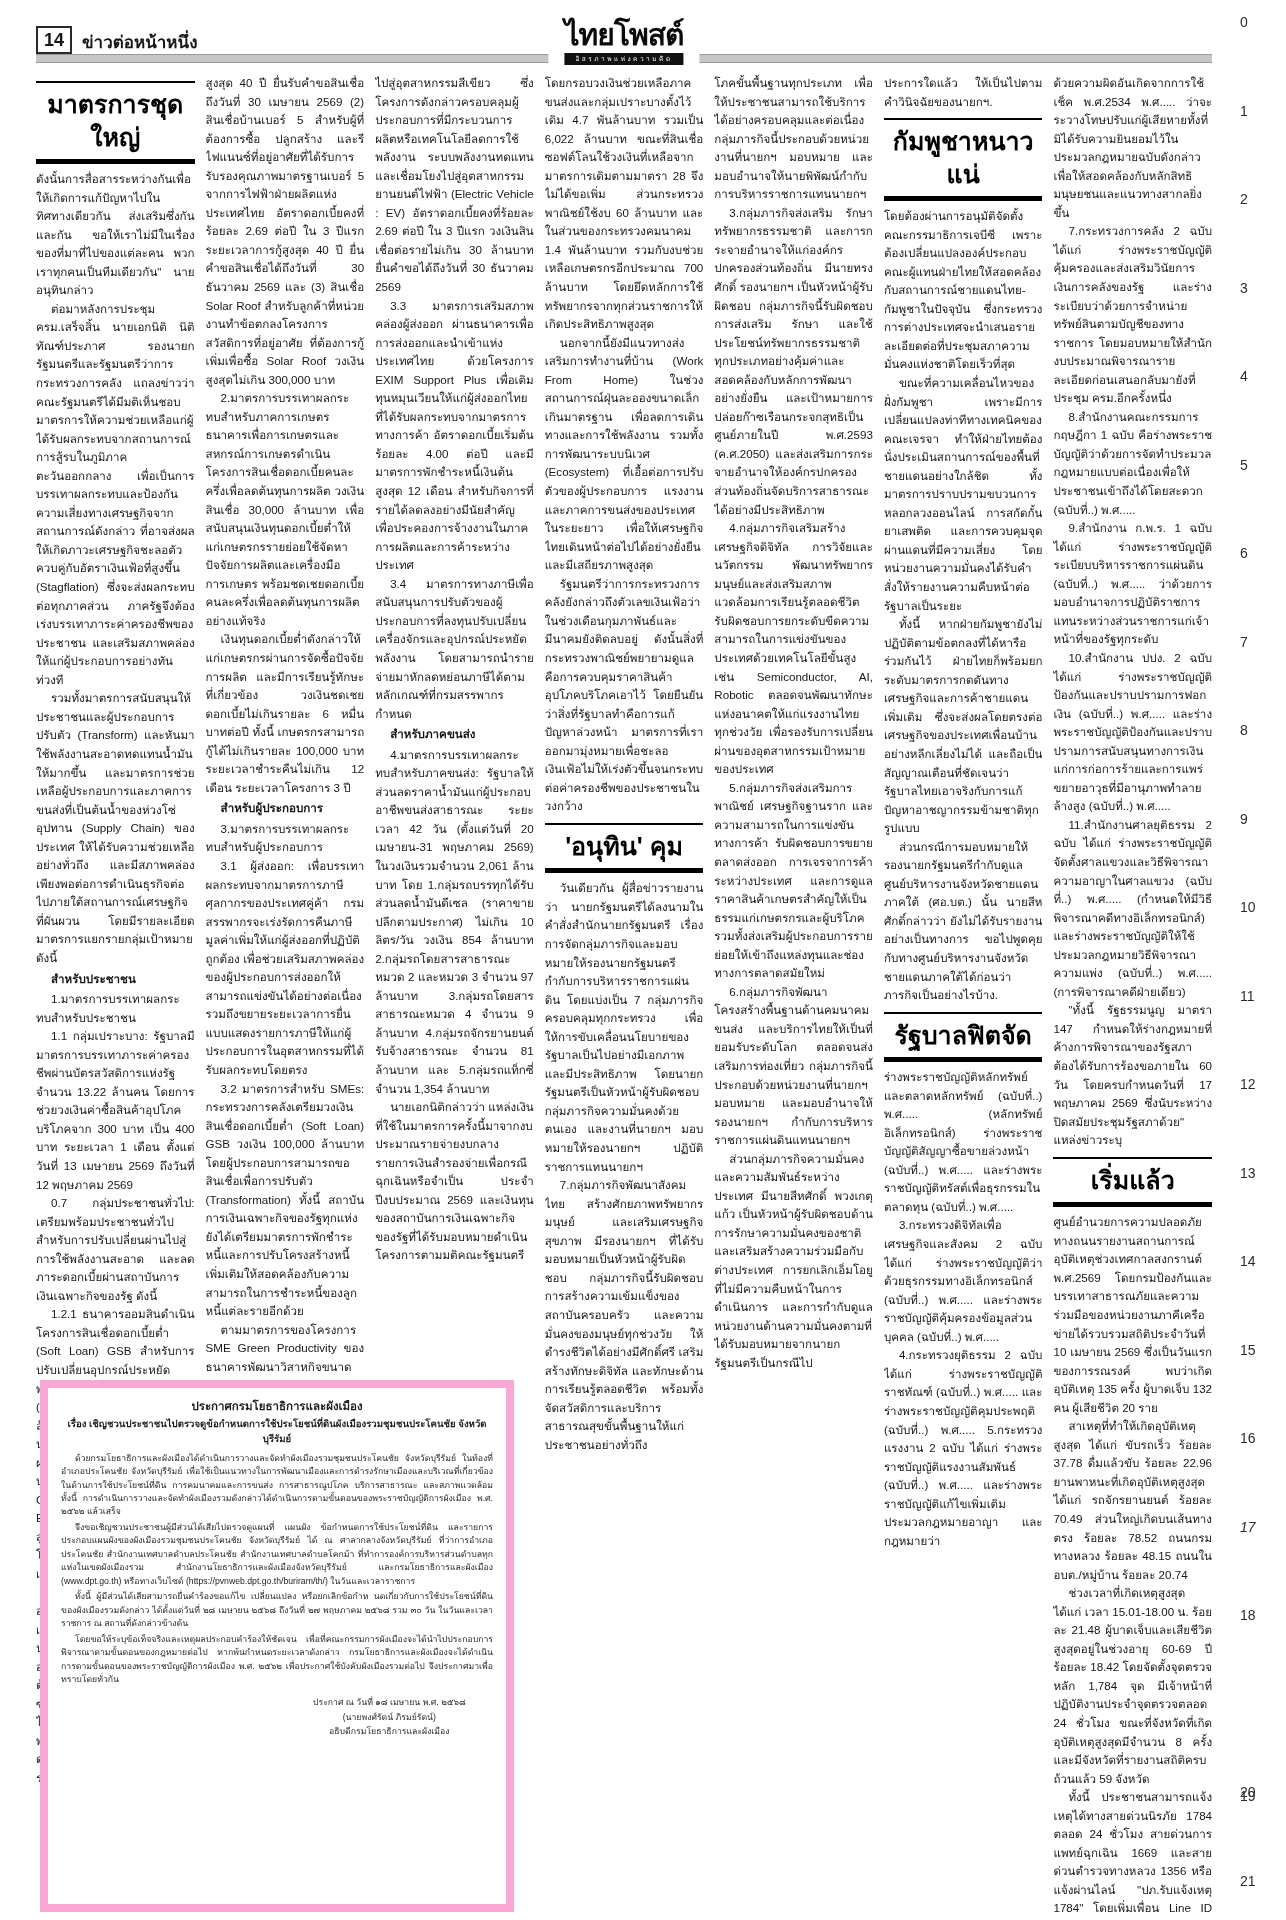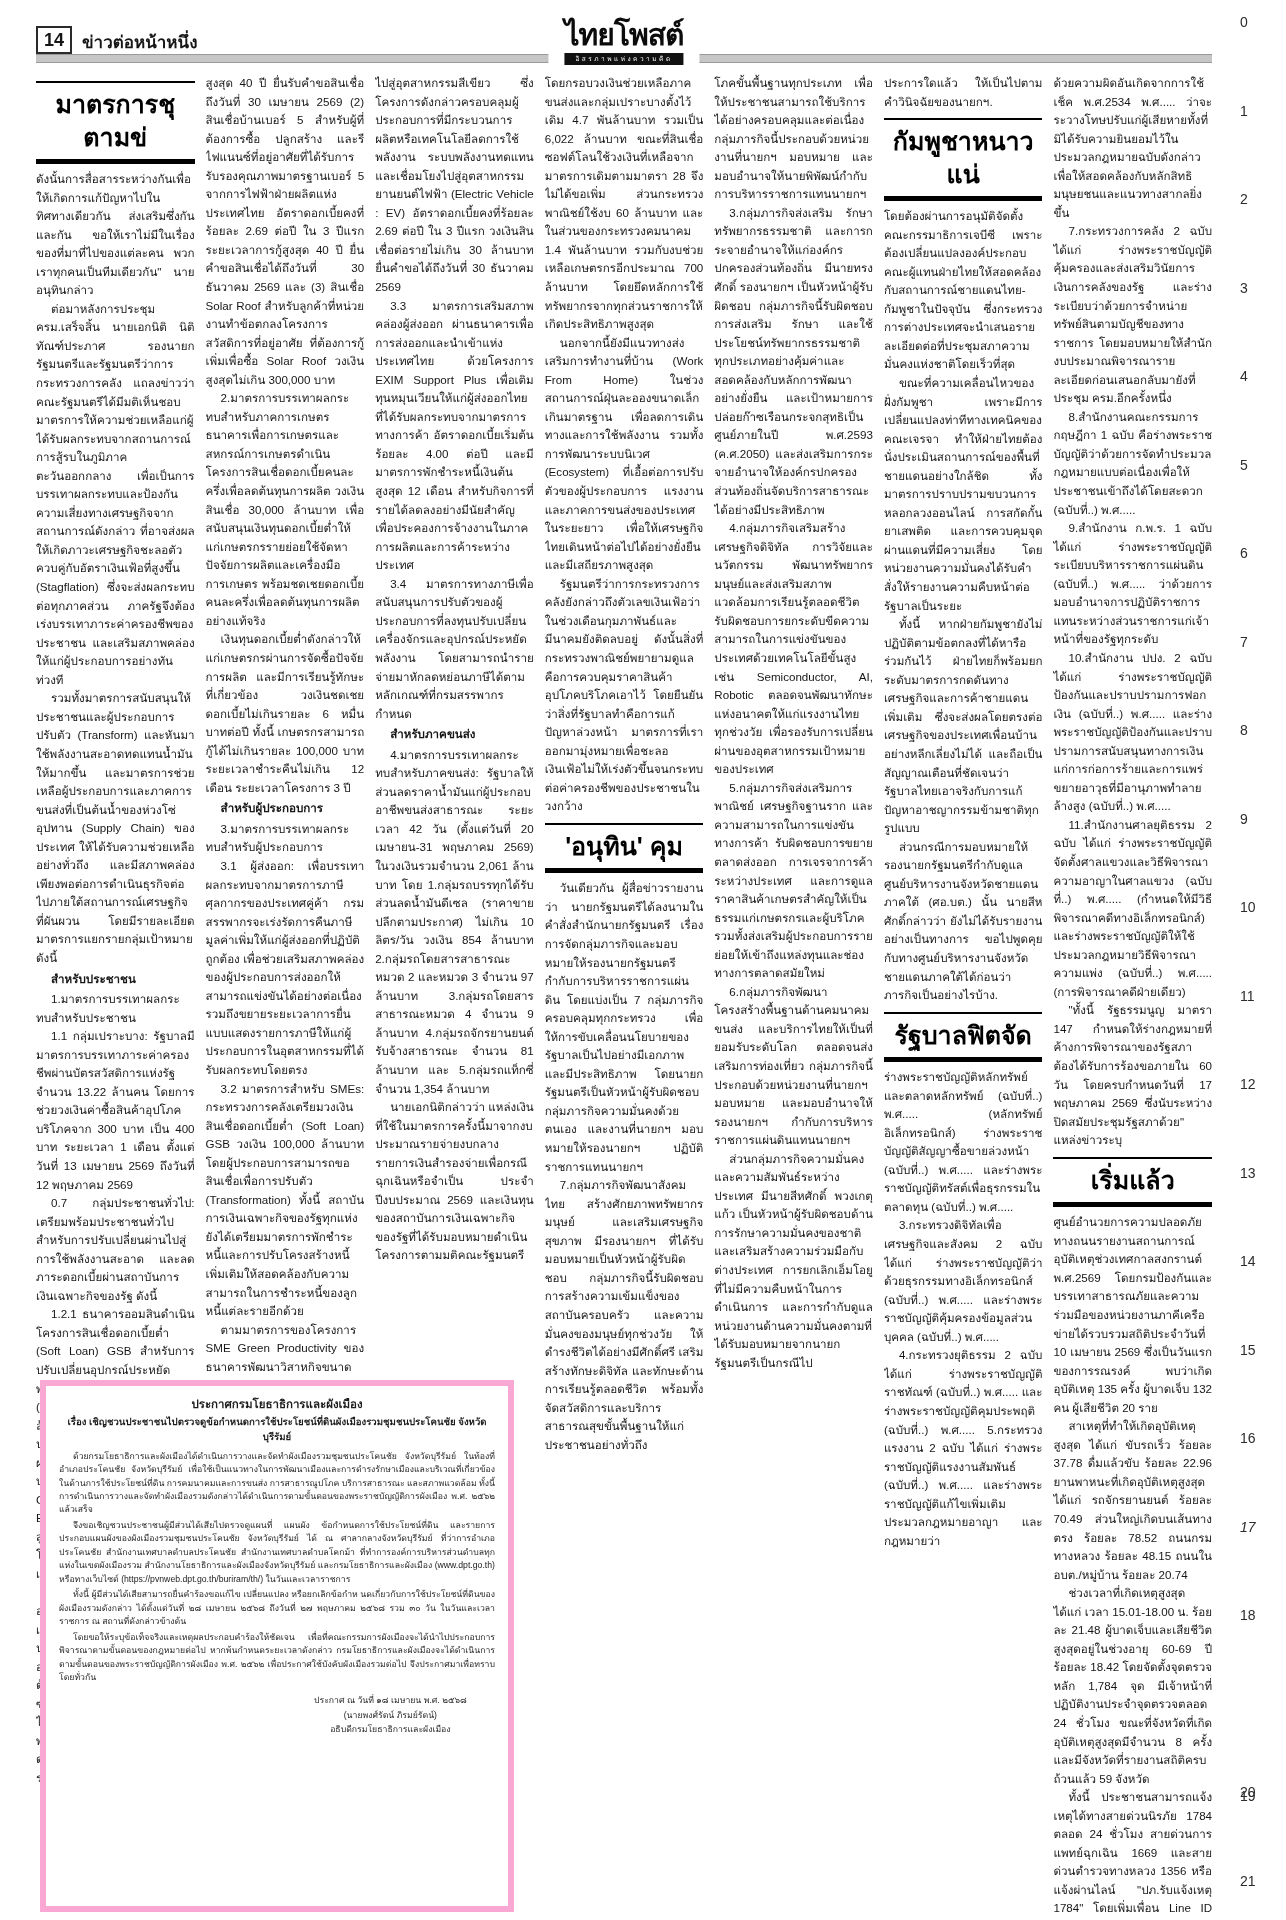"มาตรการชุตามข่" div.tx { text: มาตรการชุตามข่ -> มาตรการชุดใหญ่ }
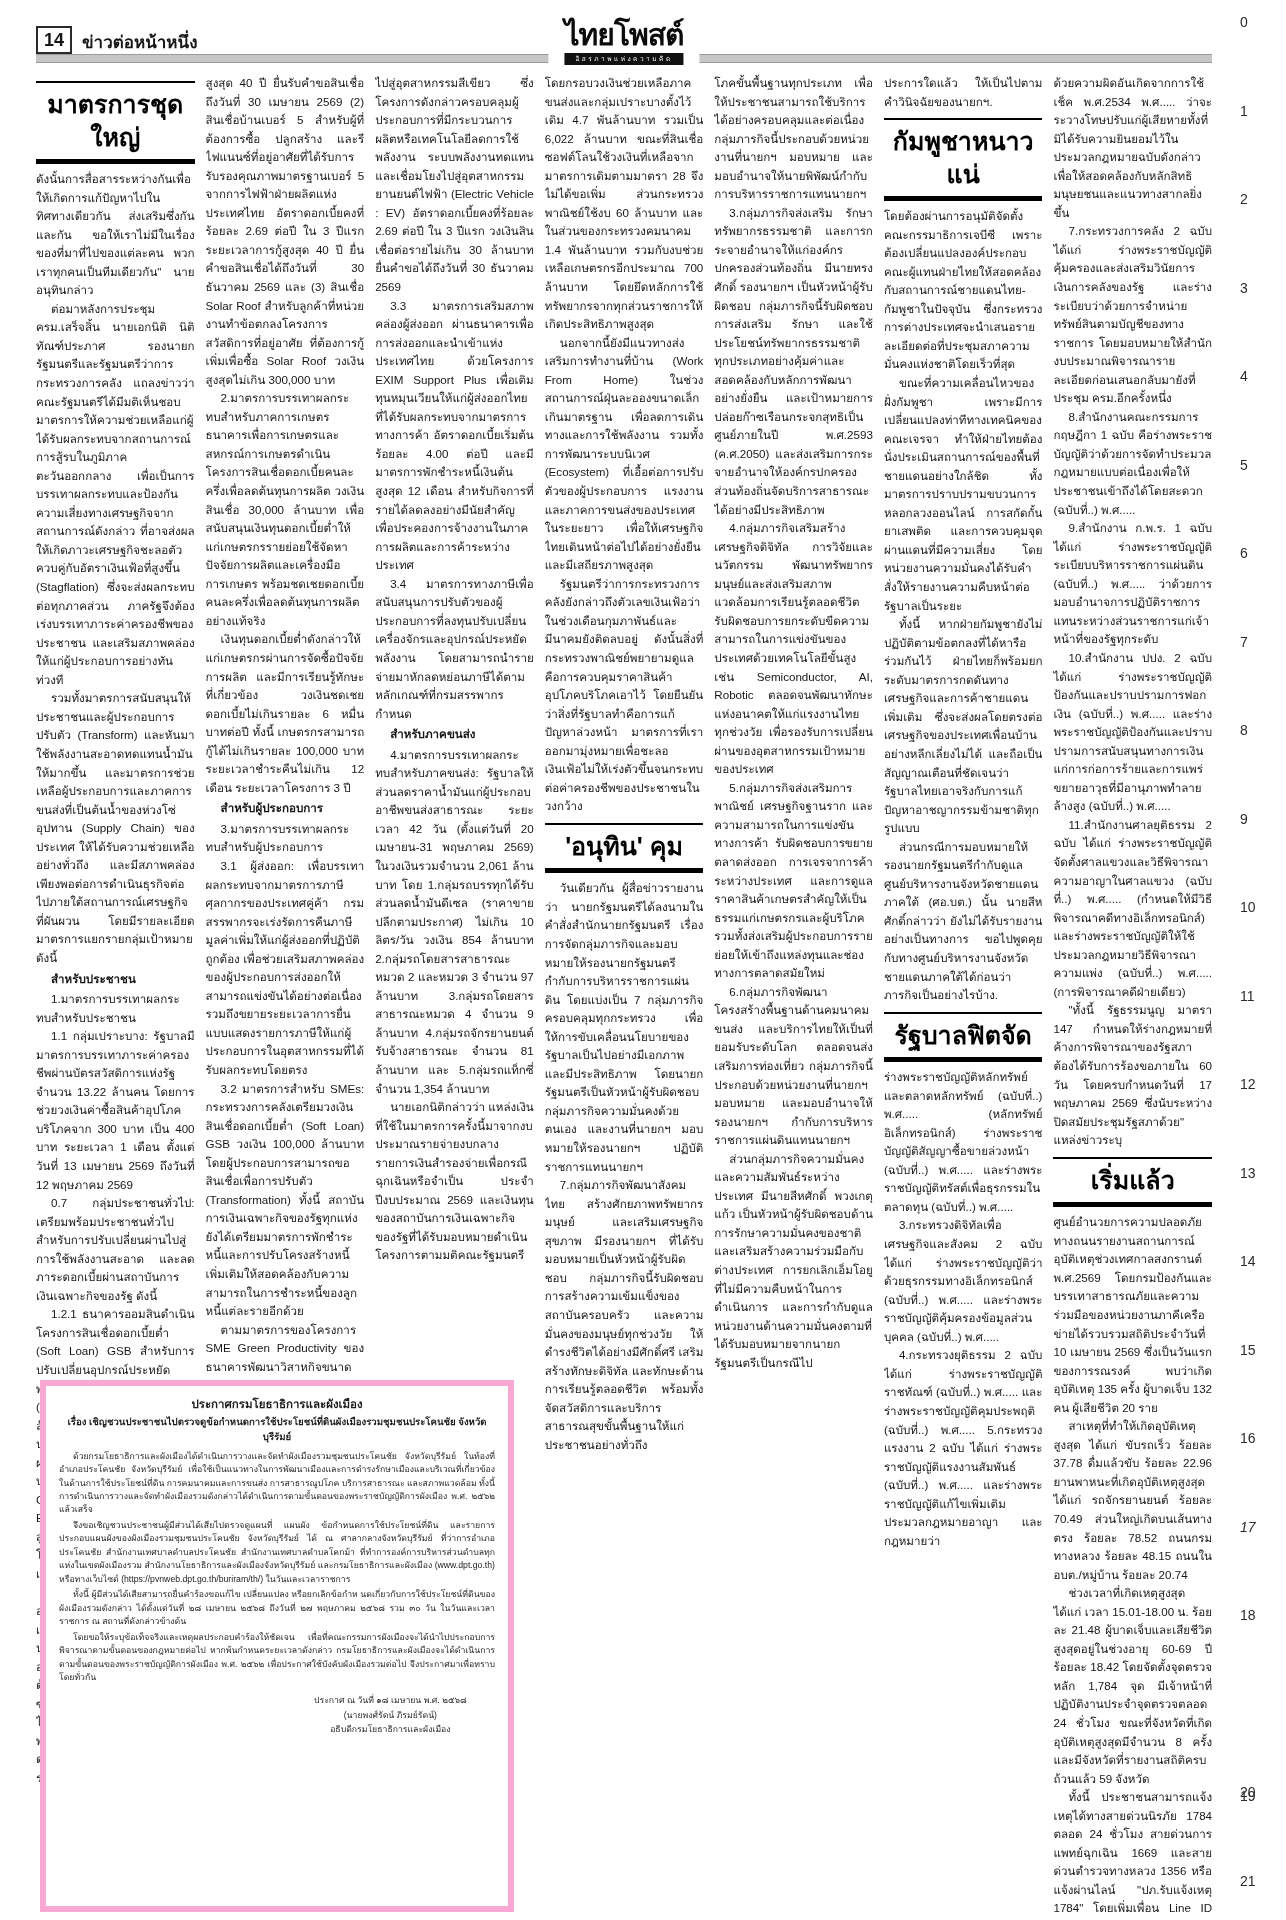"ประกาศกรมโยธาธิการและผังเมือง" .notice { border: 6px solid #f9a8d4 -> 8px solid #f9a8d4 }
